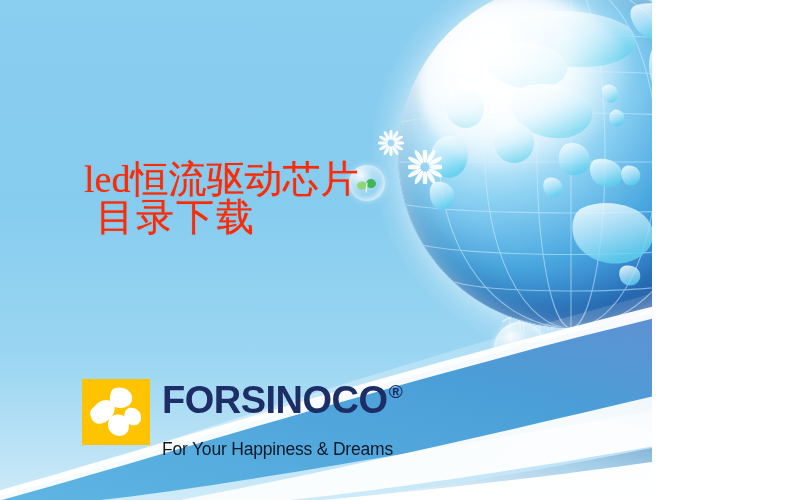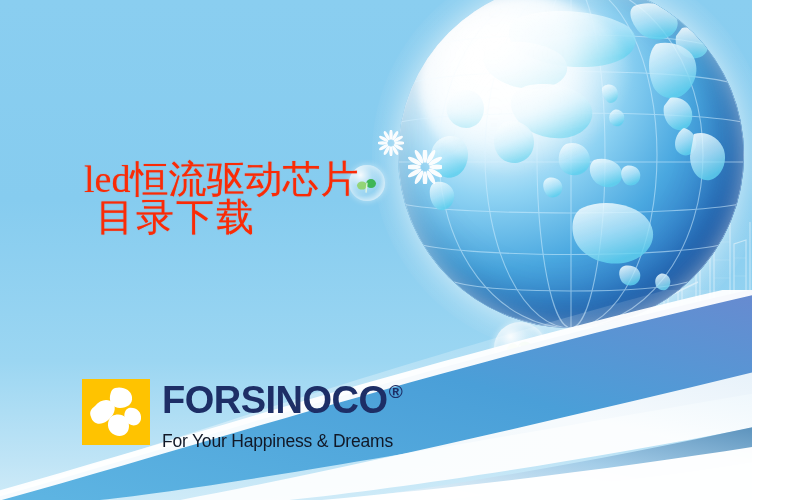"led恒流驱动芯片" #banner { width: 752px -> 652px }
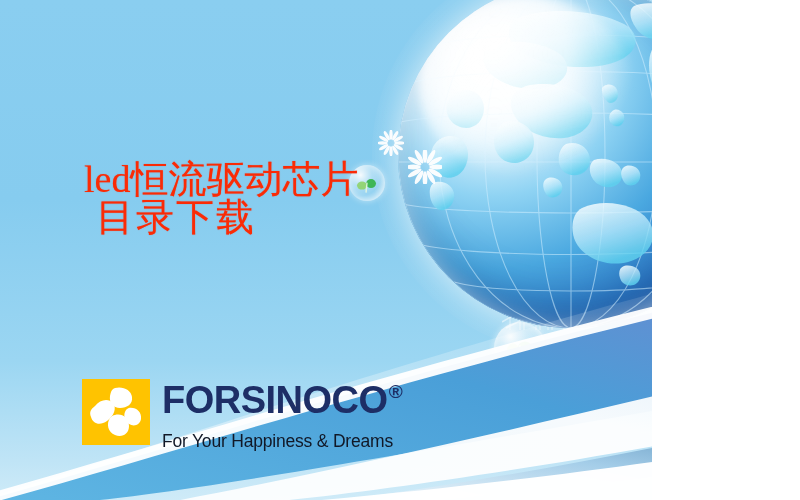"For Your Happiness & Dreams" #tagline { margin-top: 12px -> 20px }
